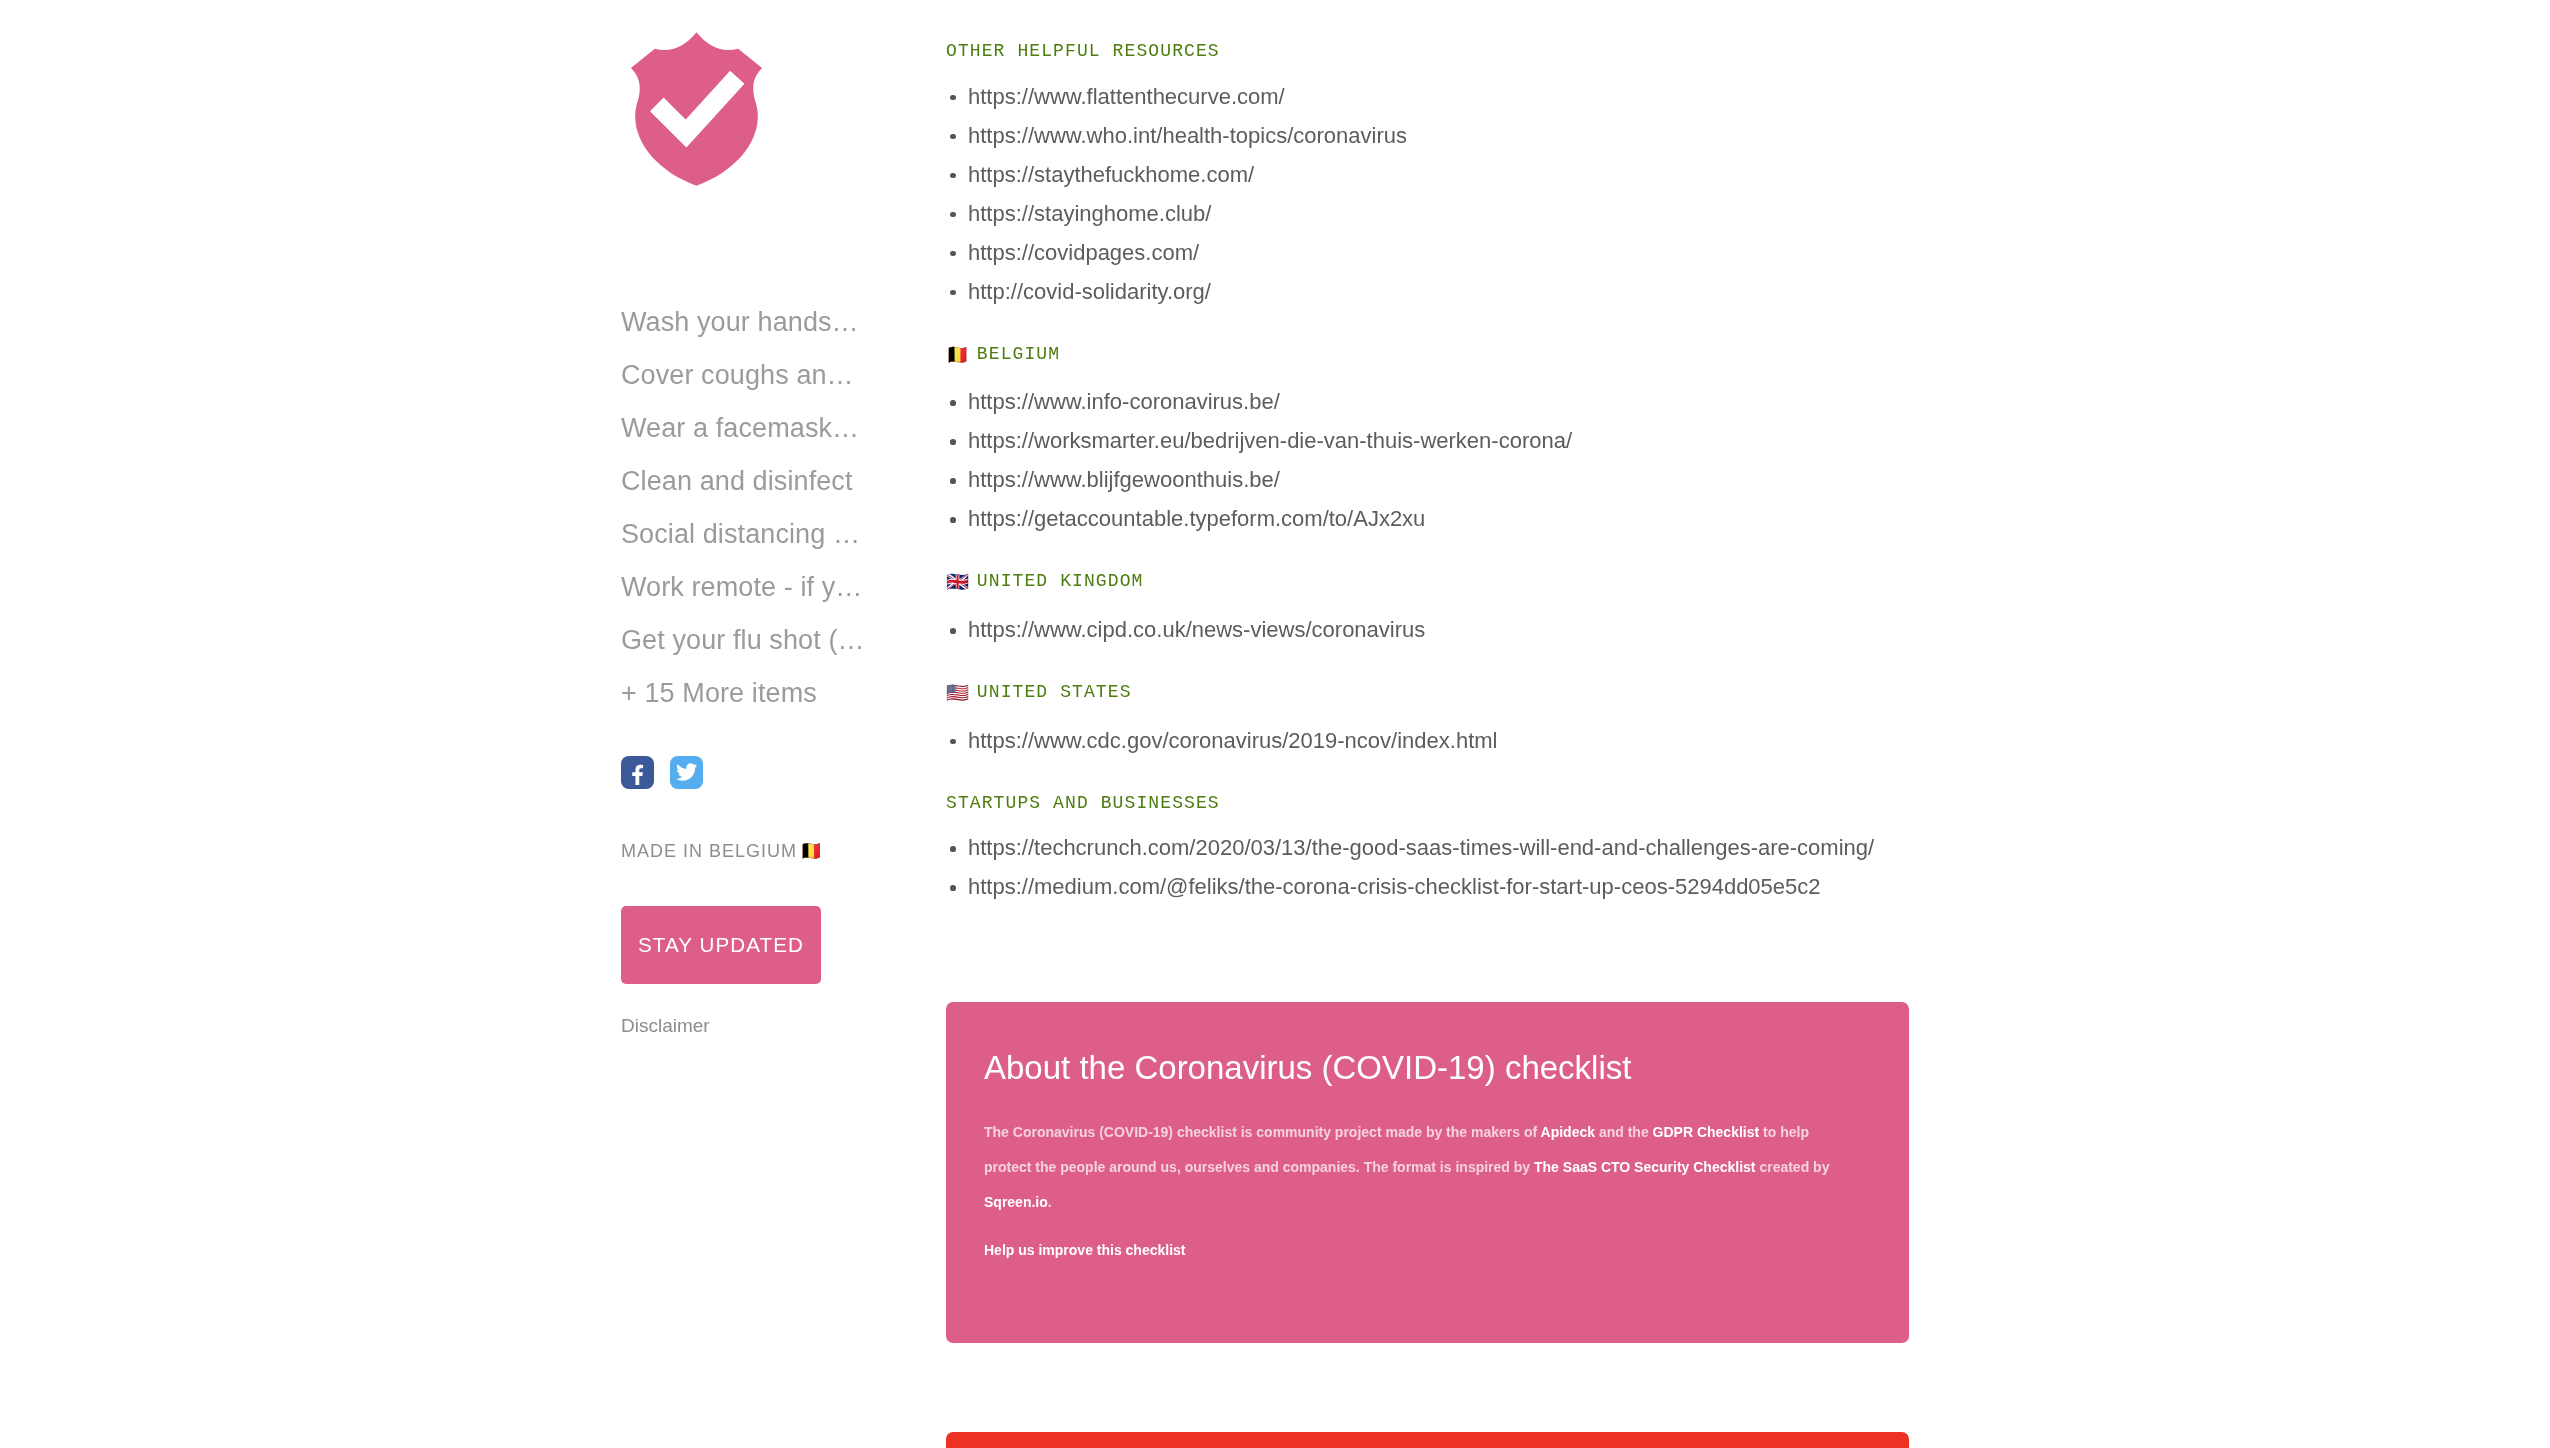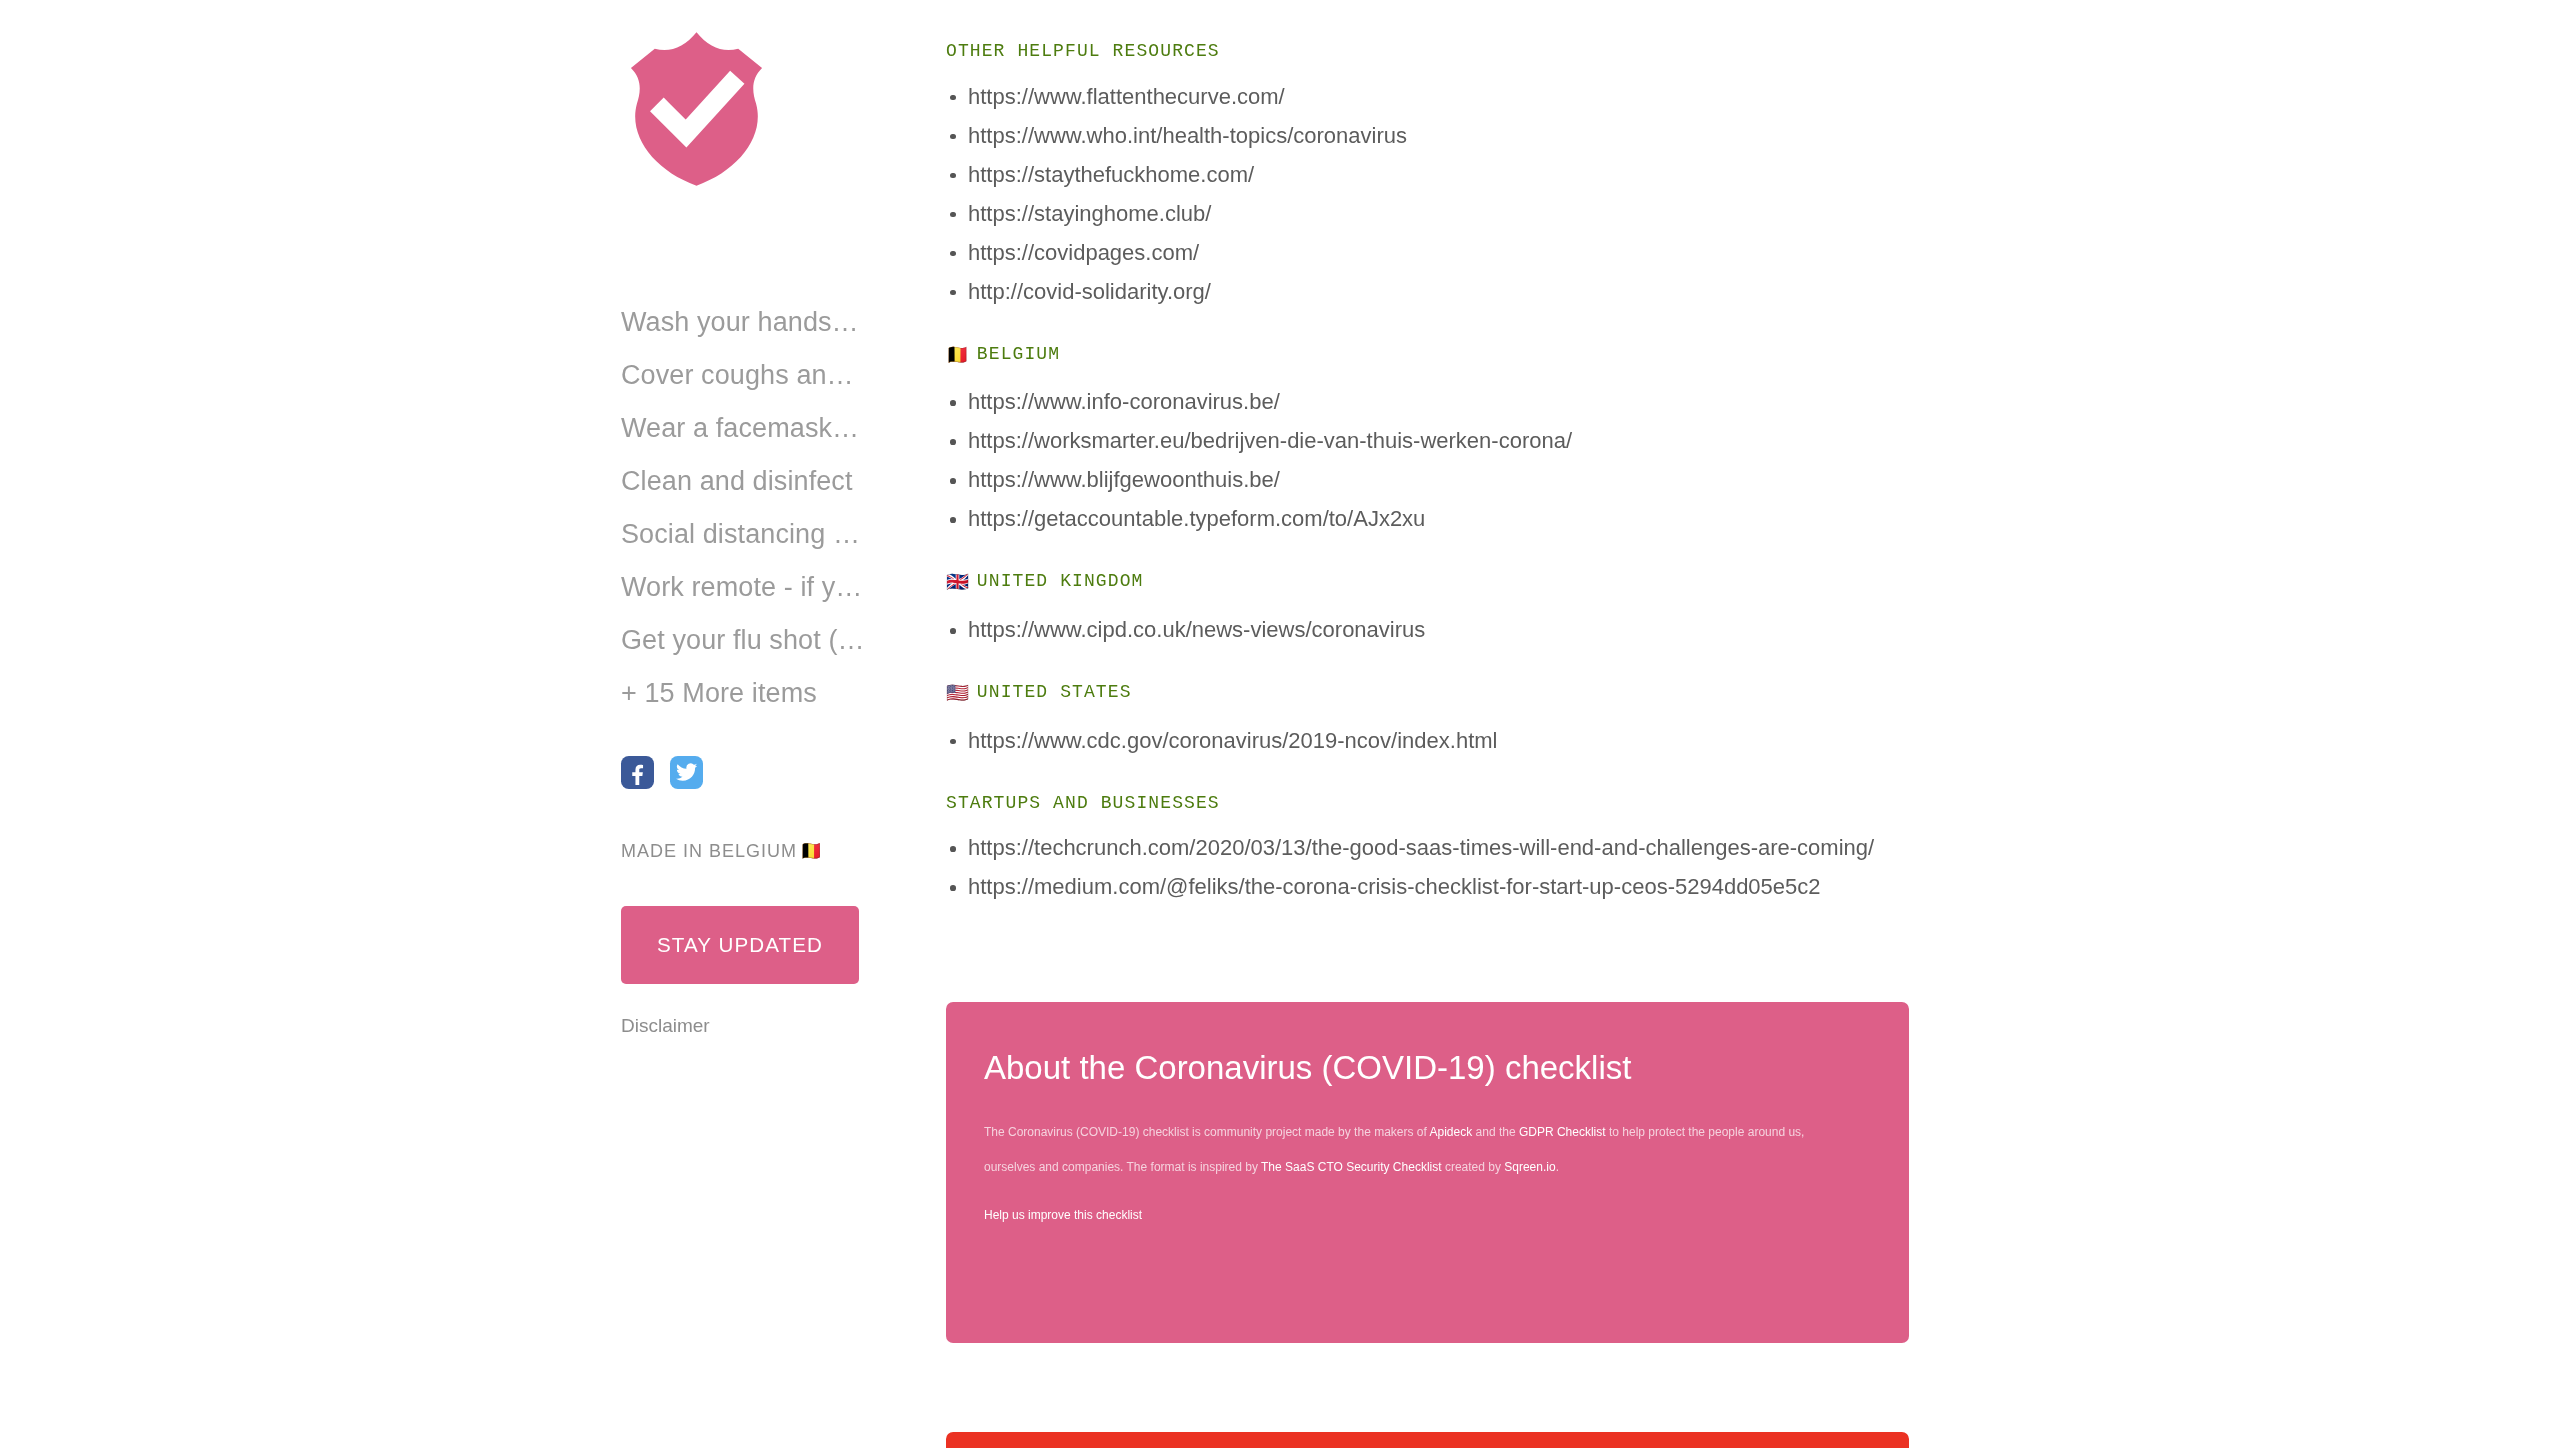"STAY UPDATED" .stay-updated { width: 238px -> 200px }
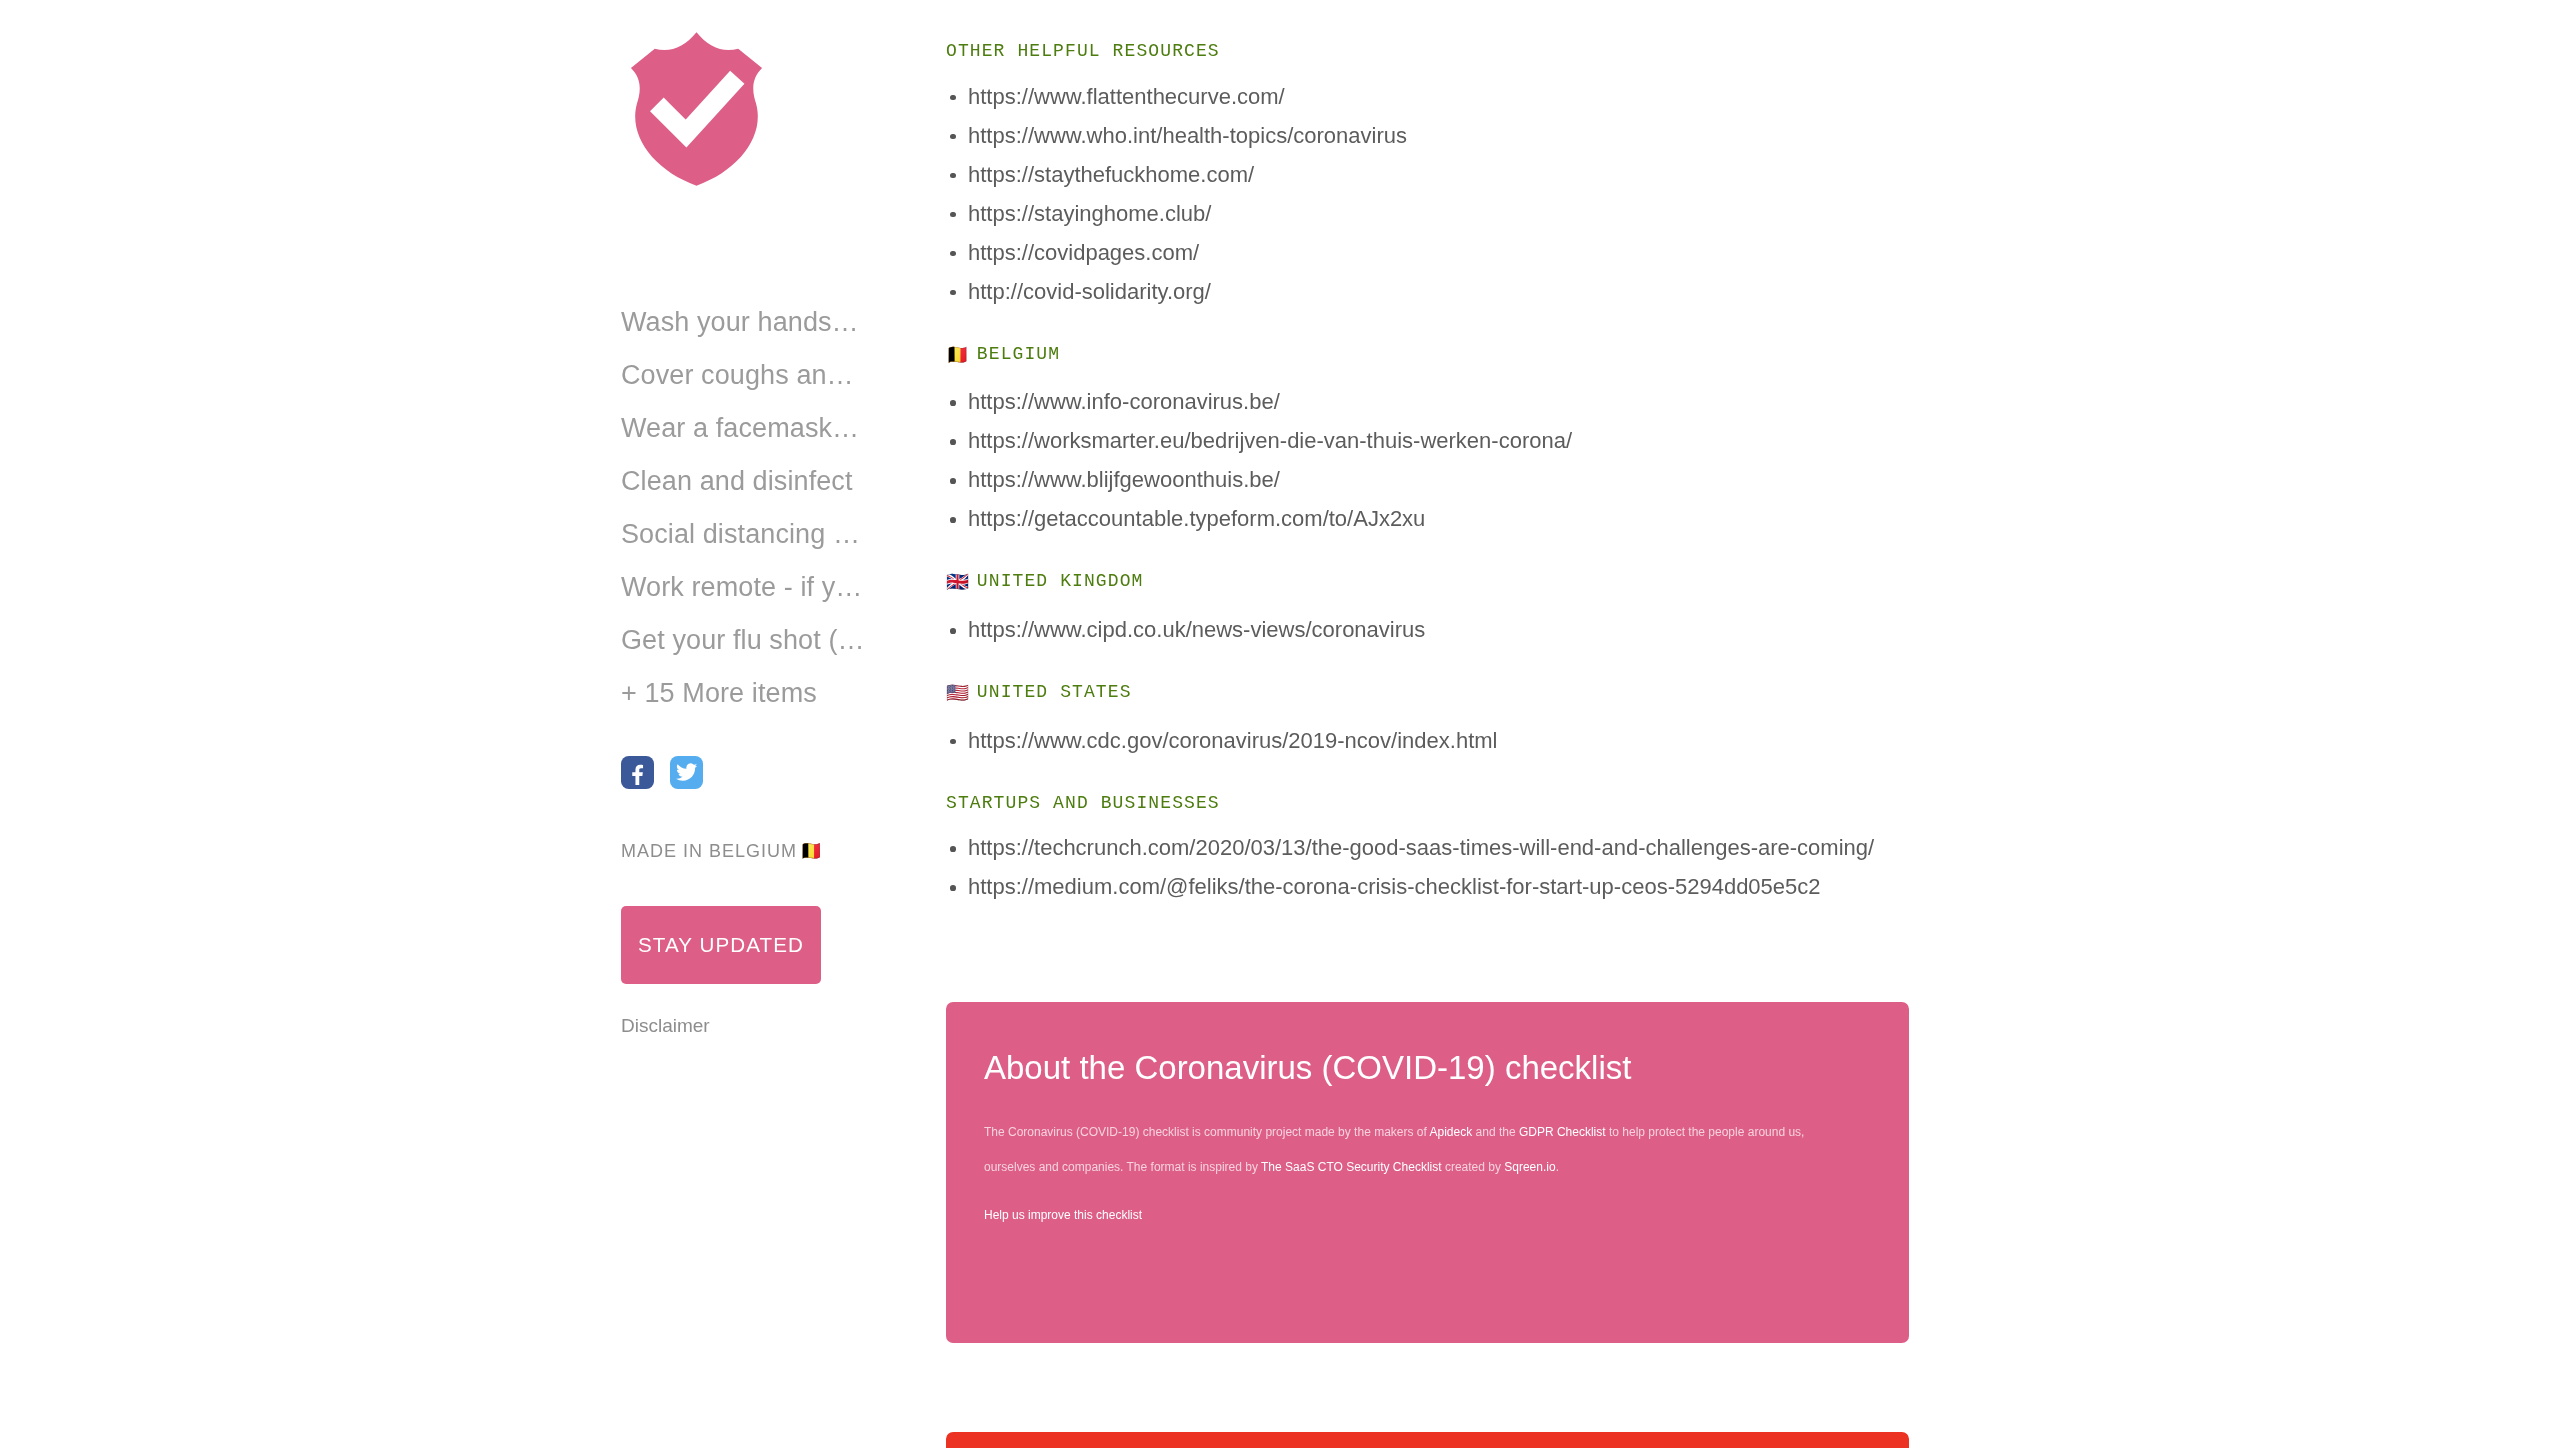"The Coronavirus (COVID-19) checklist is" .about-body { font-size: 12px -> 14px; font-weight: normal -> bold }
